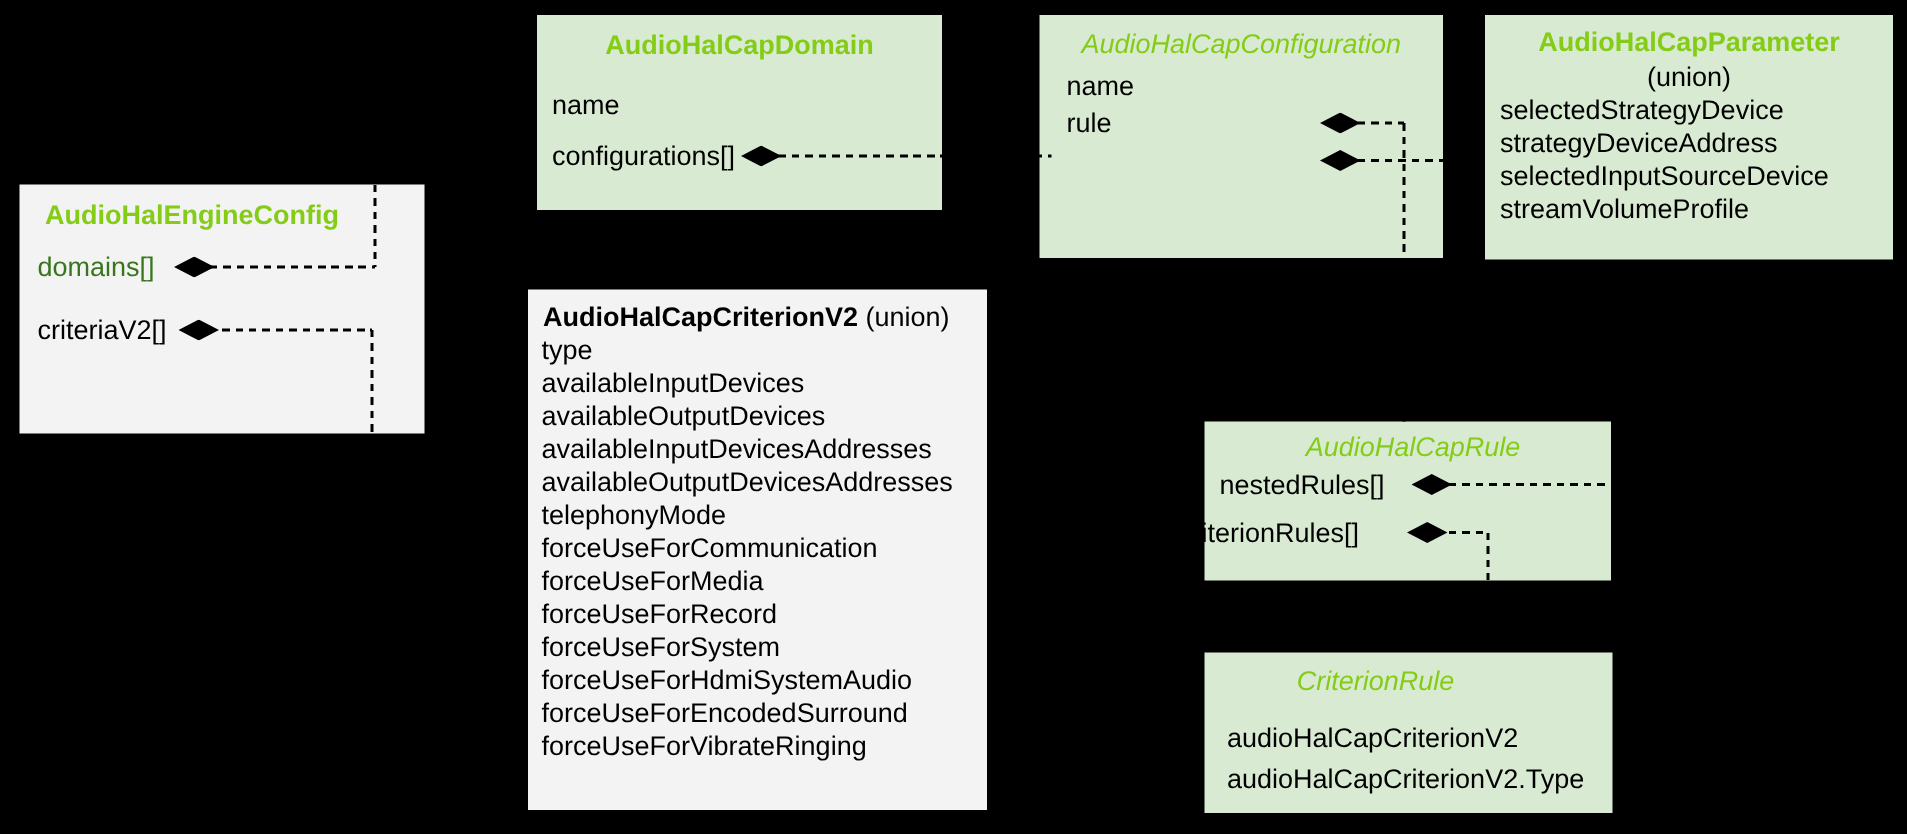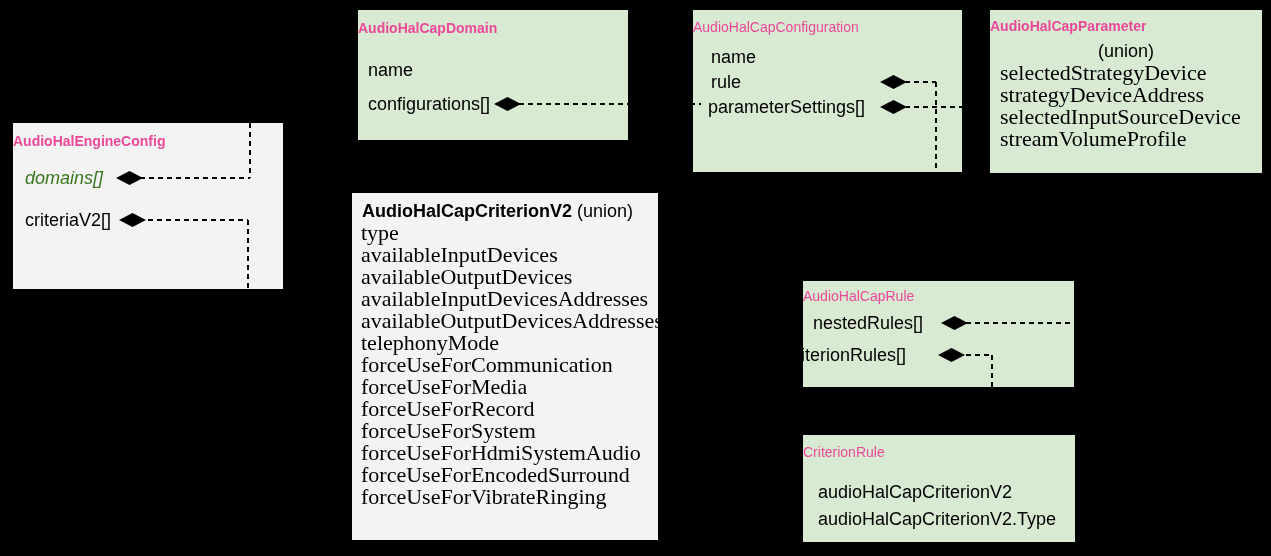"AudioHalCapDomain" .title { color: #ec4899 -> #84cc16; font-size: 14px -> 18px; text-align: none -> center }
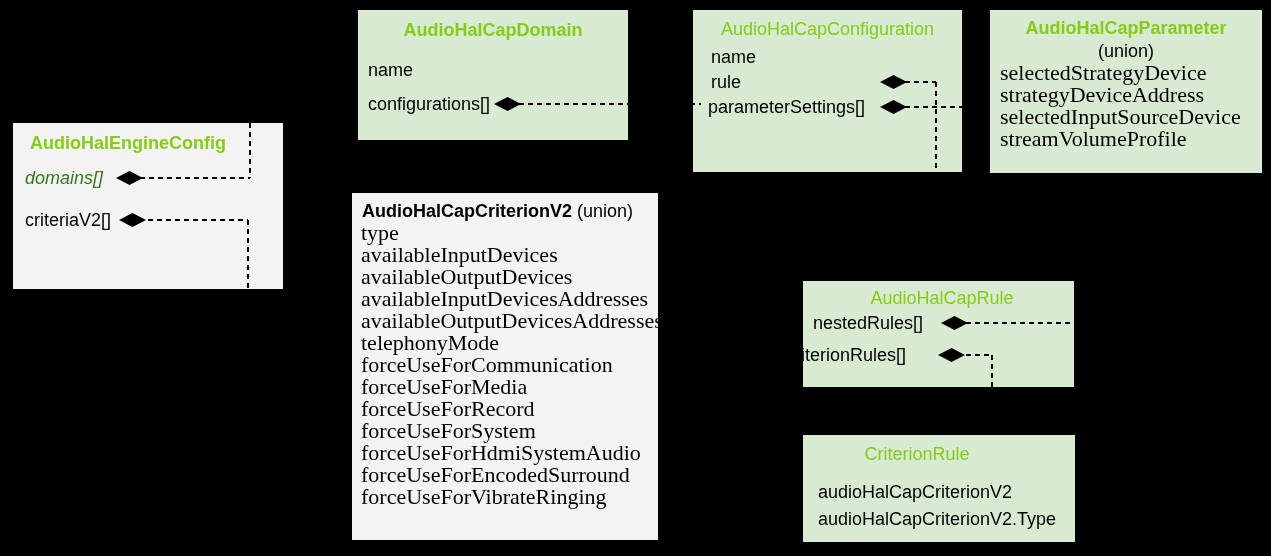"AudioHalCapConfiguration" .title.regular { font-style: none -> italic }
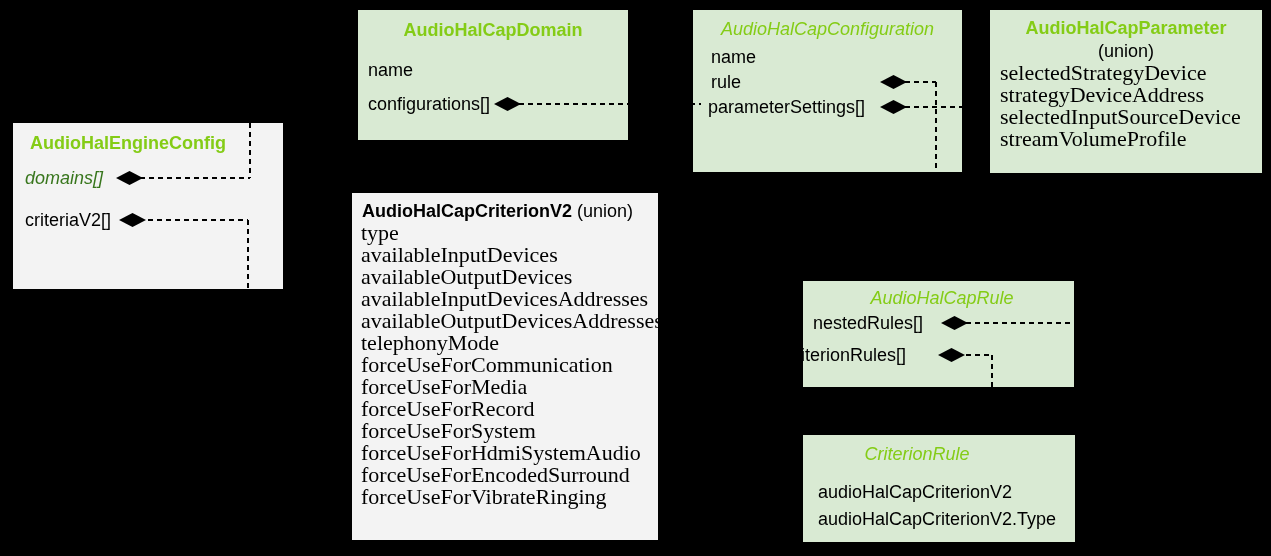"selectedStrategyDevice" .rows { font-family: Liberation Serif, serif -> none; font-size: 22px -> 18px }
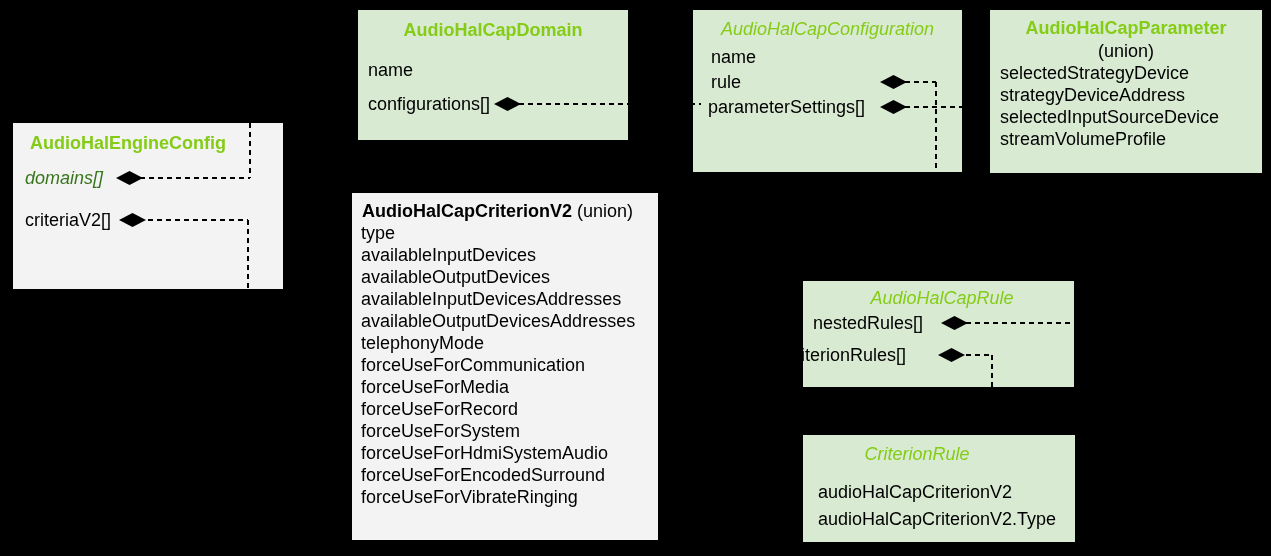"parameterSettings[]" div.field { html: <div>parameterSettings[]</div> -> none }
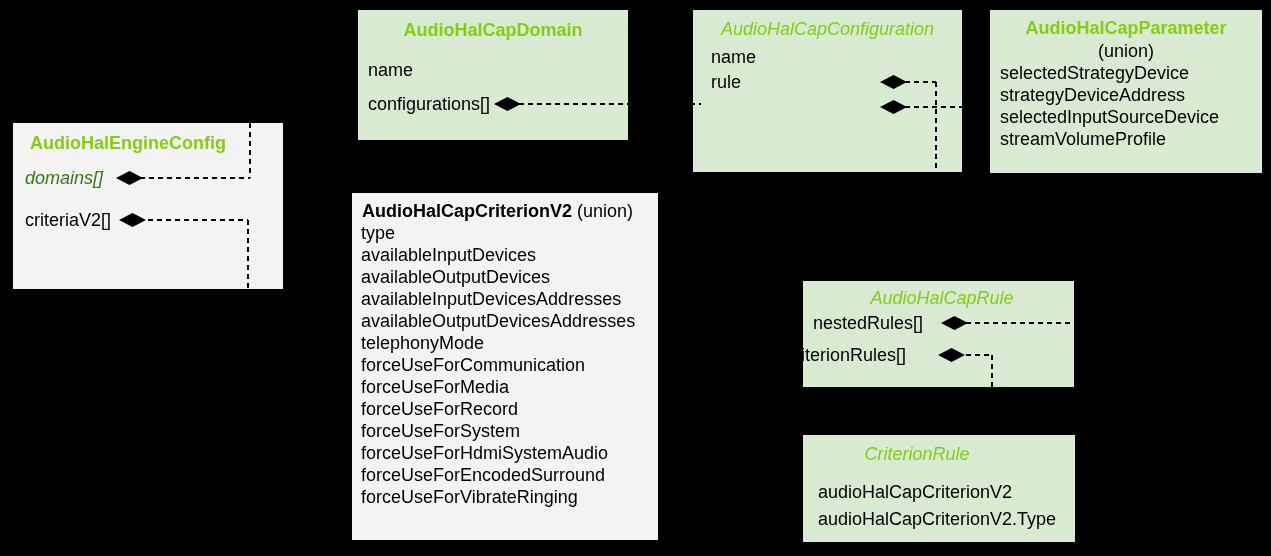"domains[]" .green-text { font-style: italic -> none }
